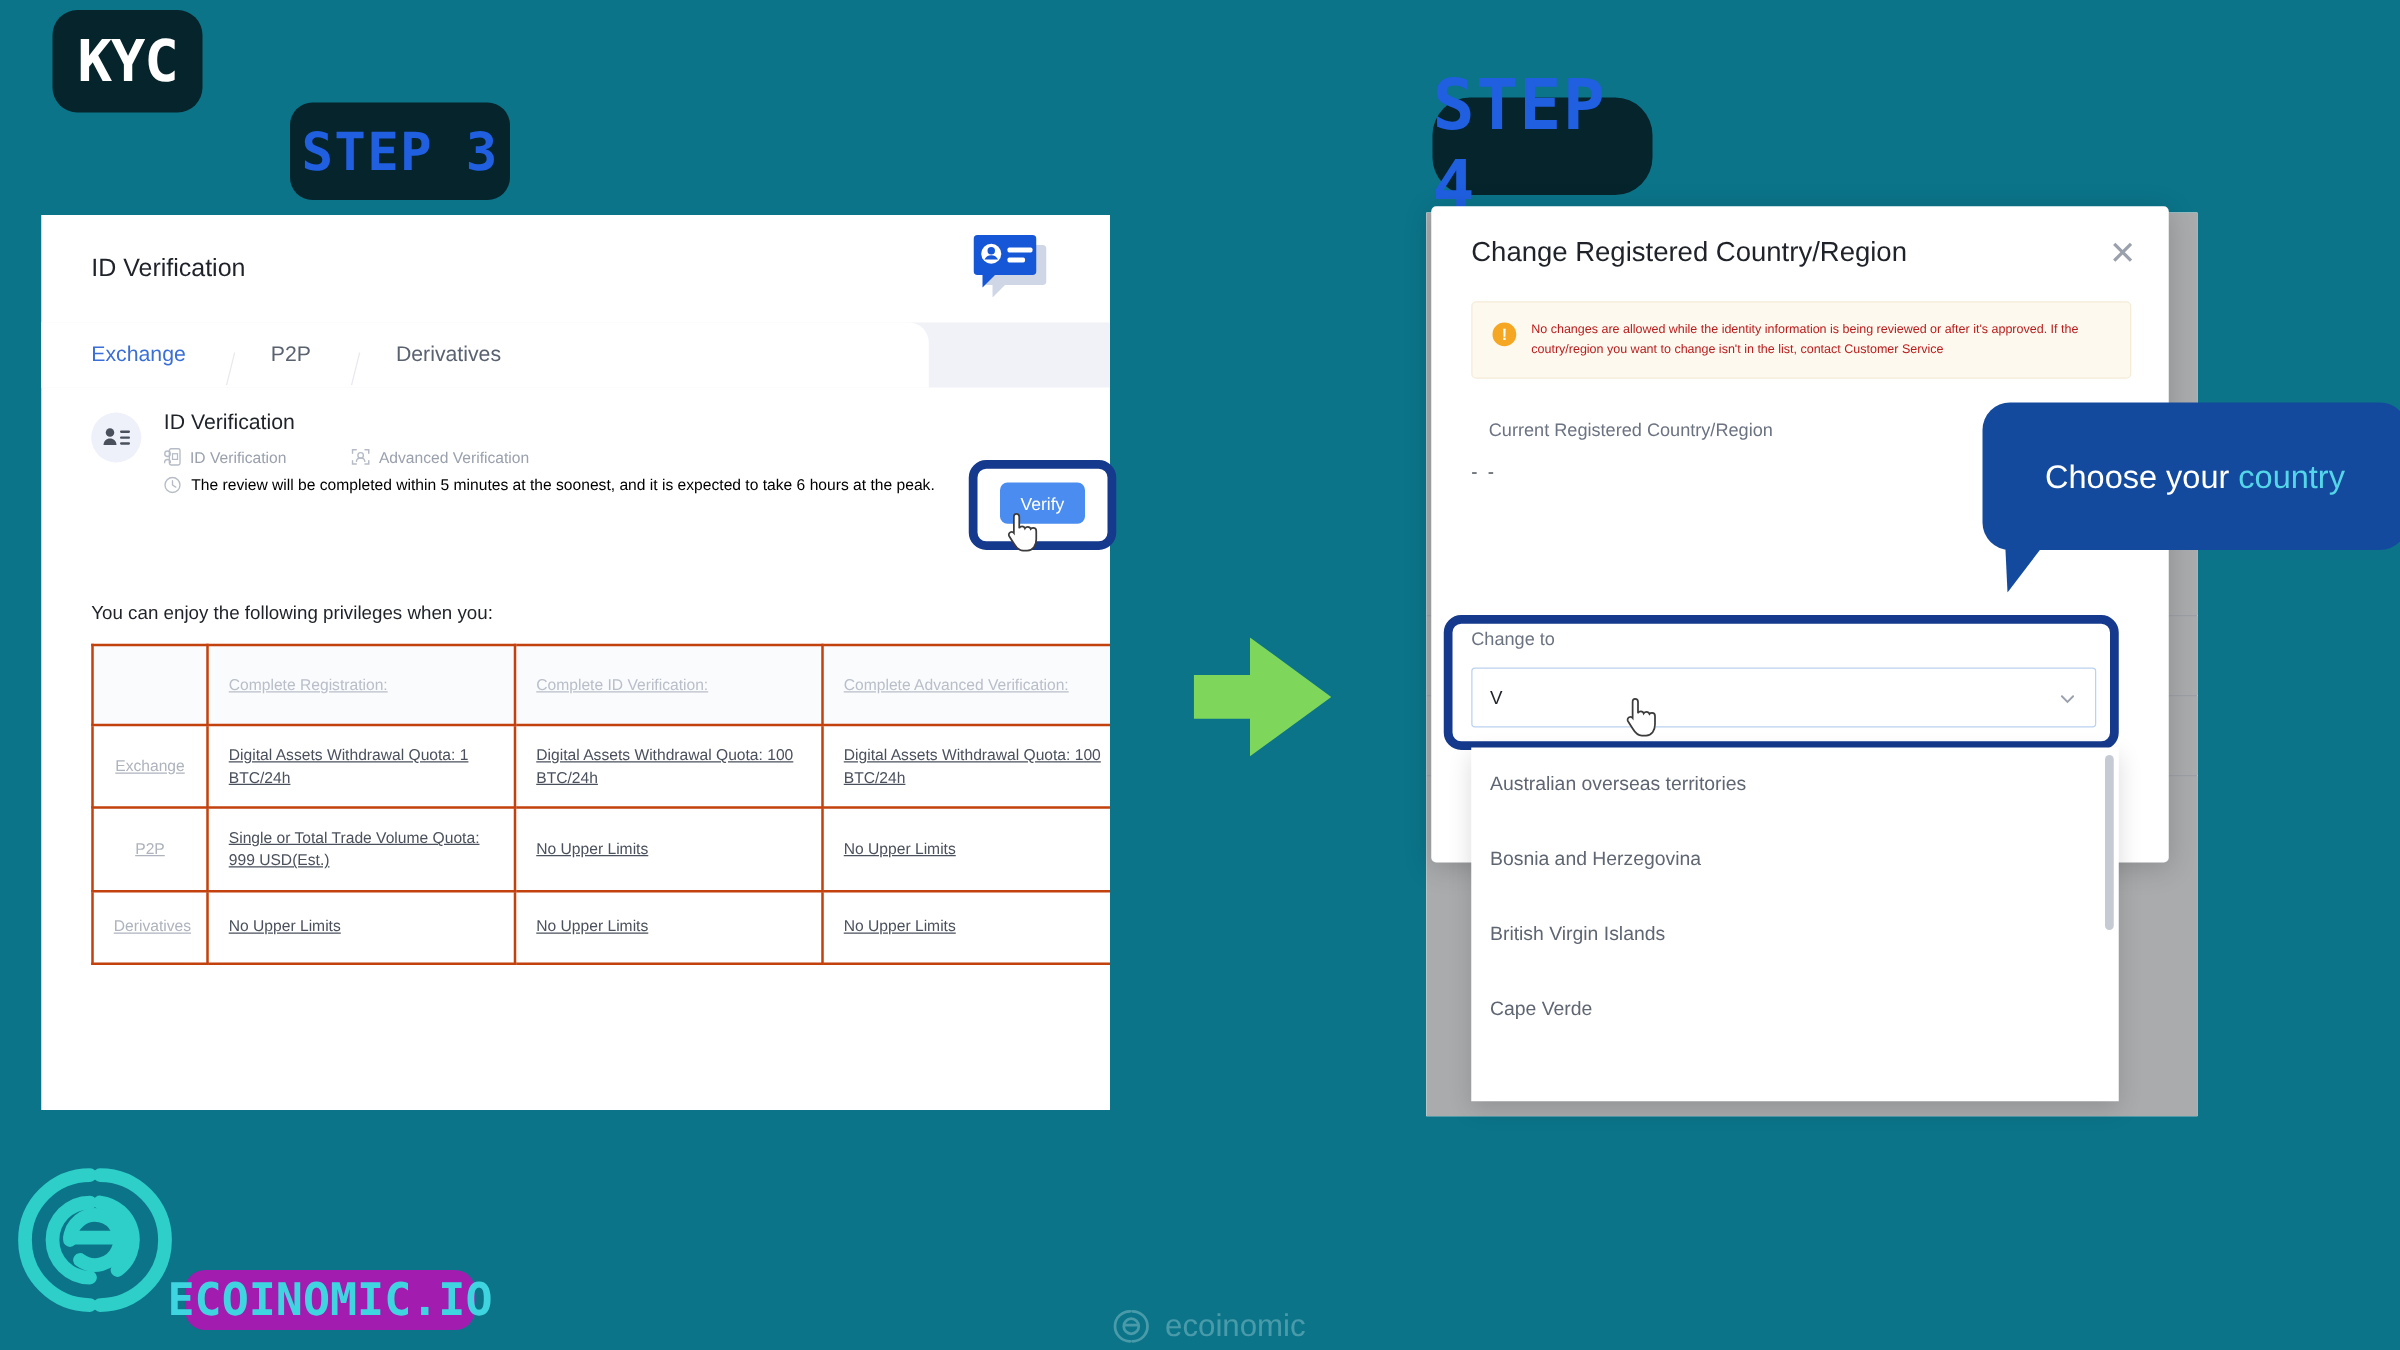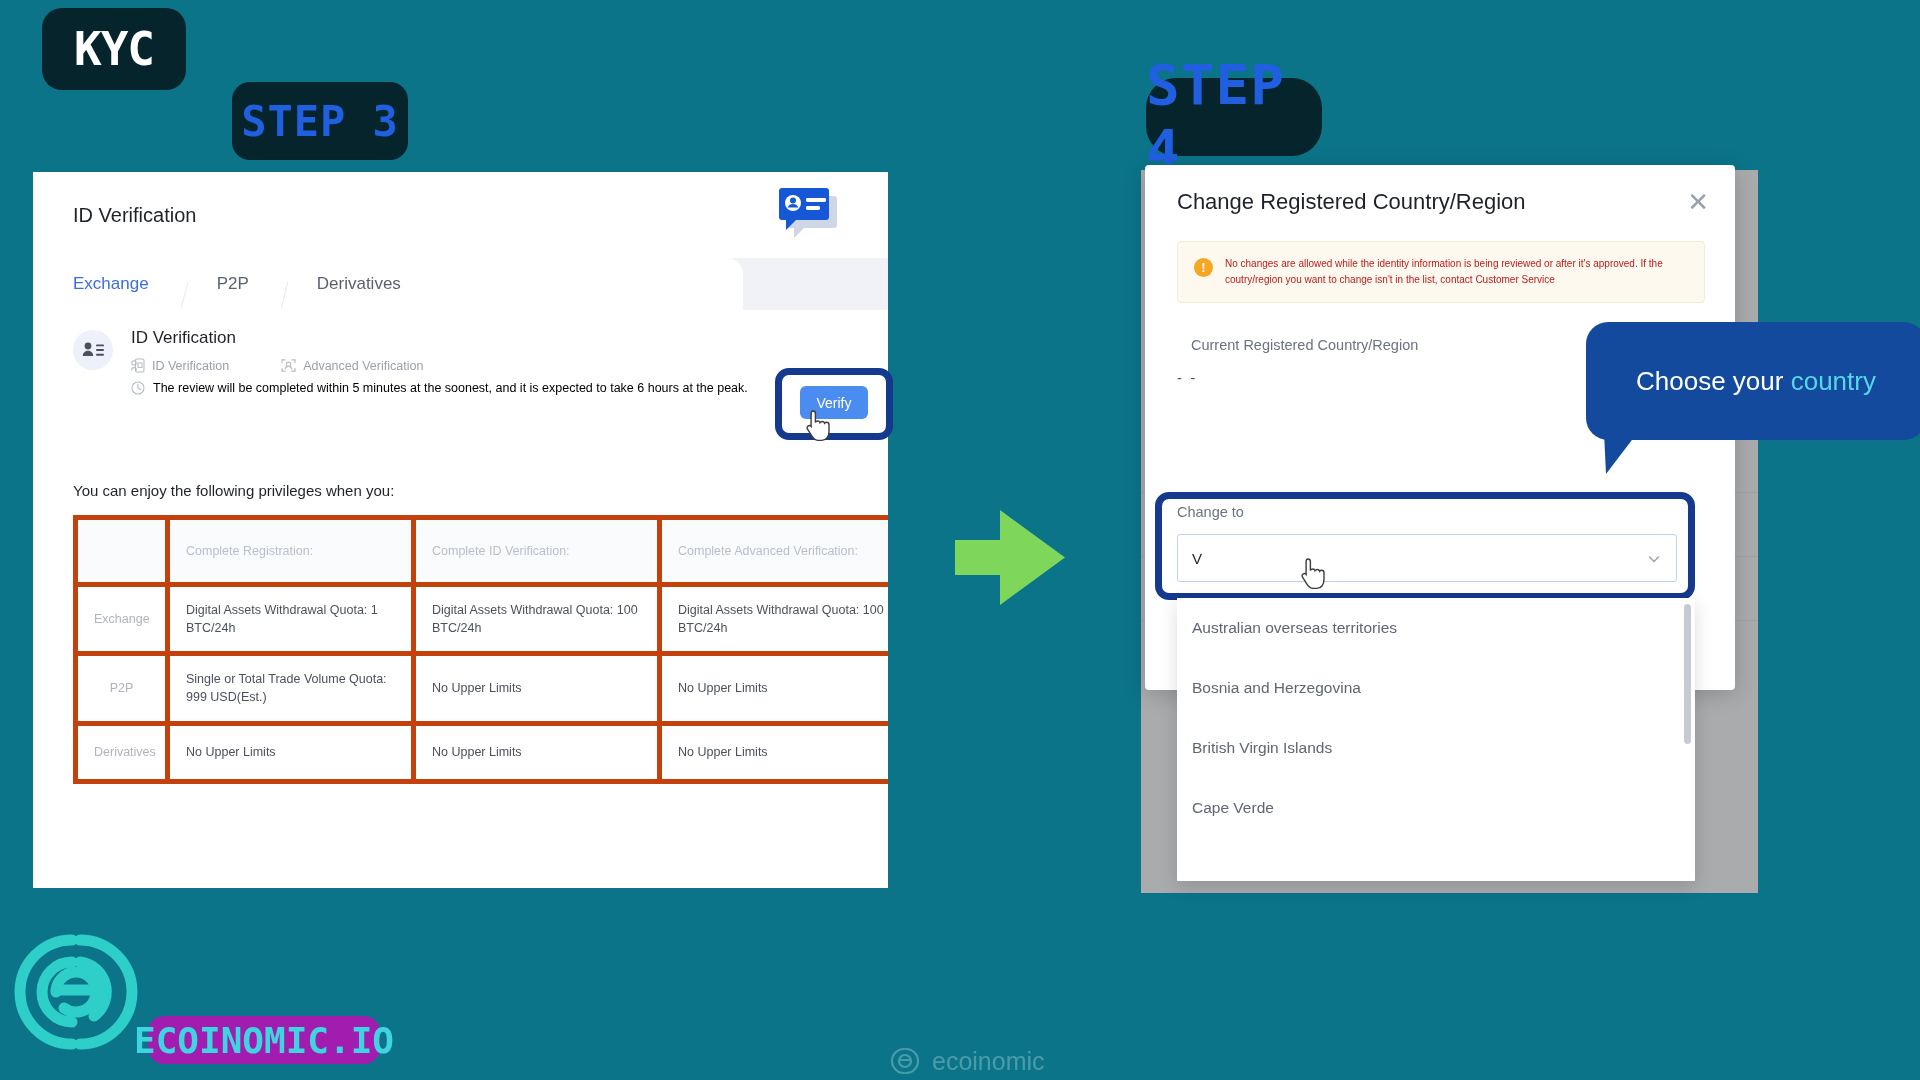"KYC" #kyc-badge { width: 144px -> 120px }
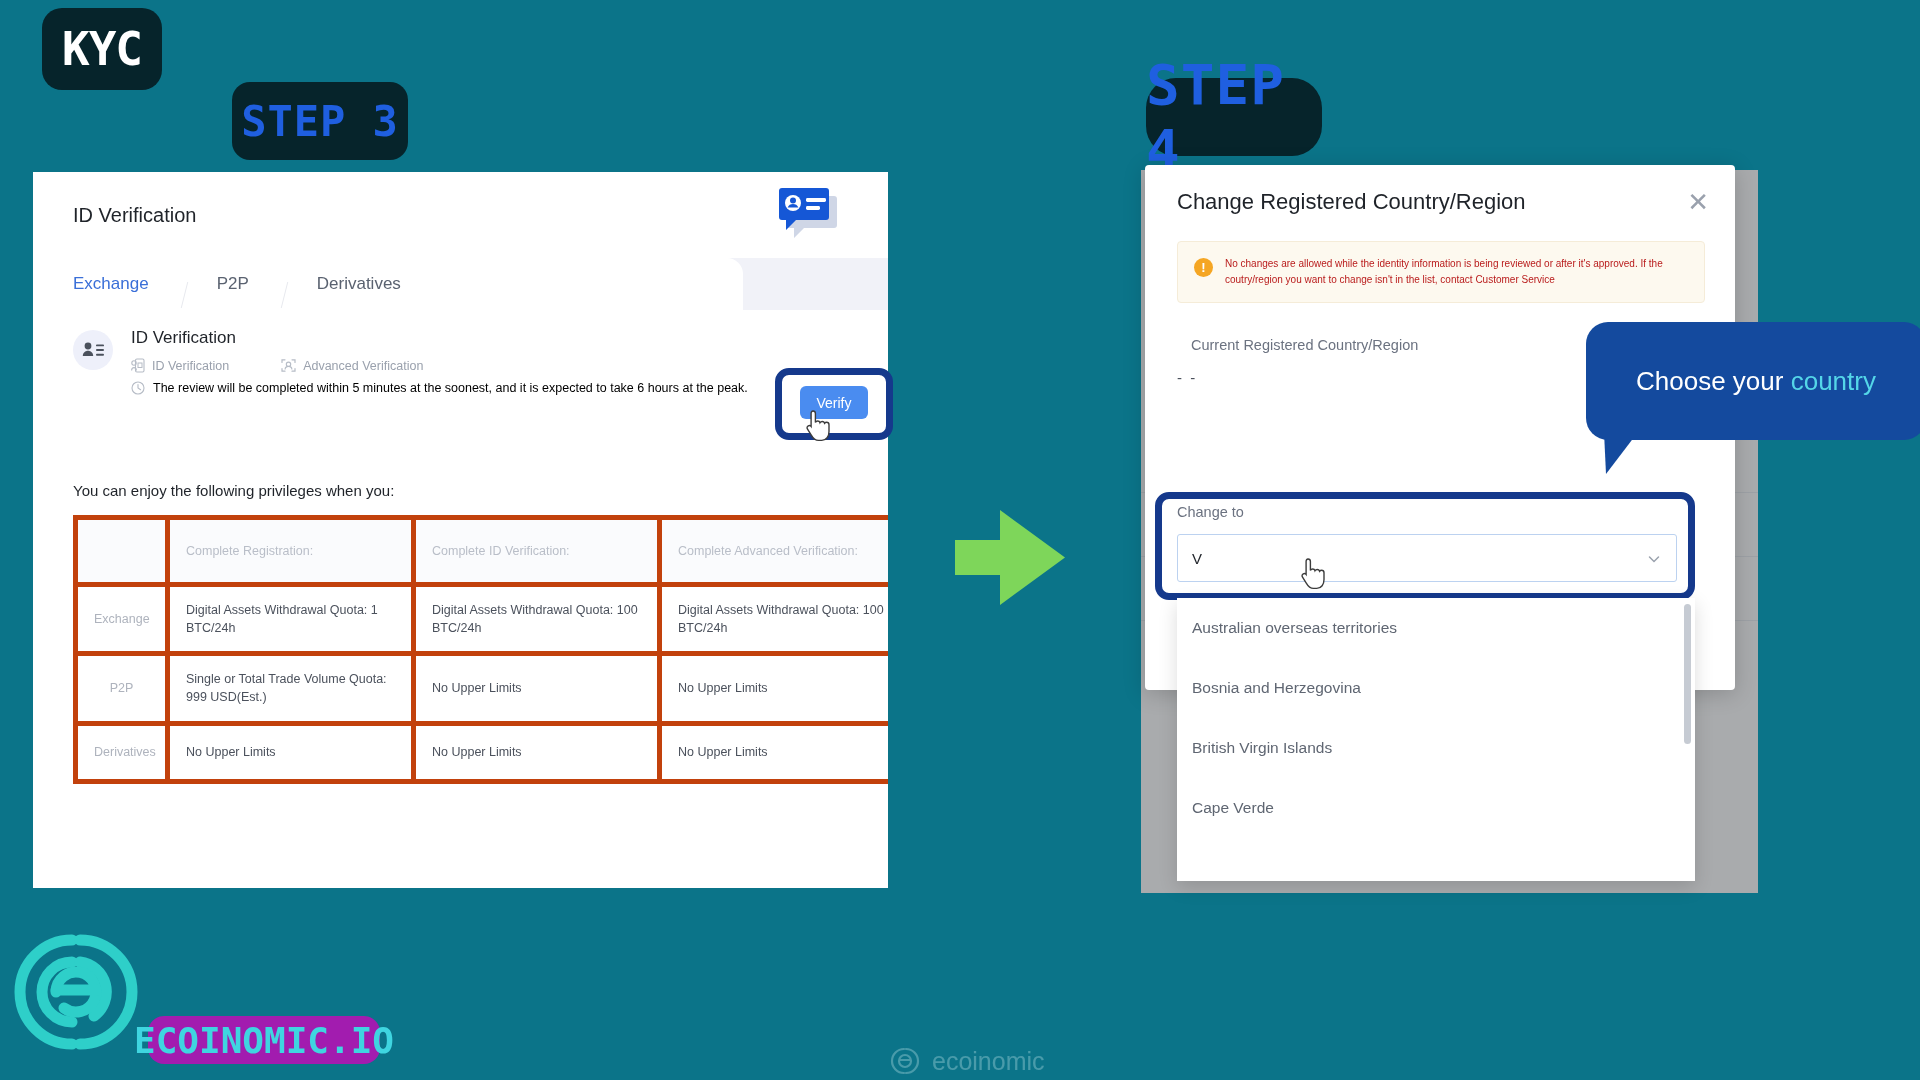"Complete Registration:" table.priv td,table.priv th { border: 5px solid #c2410c -> 2px solid #c2410c; text-decoration: none -> underline }
